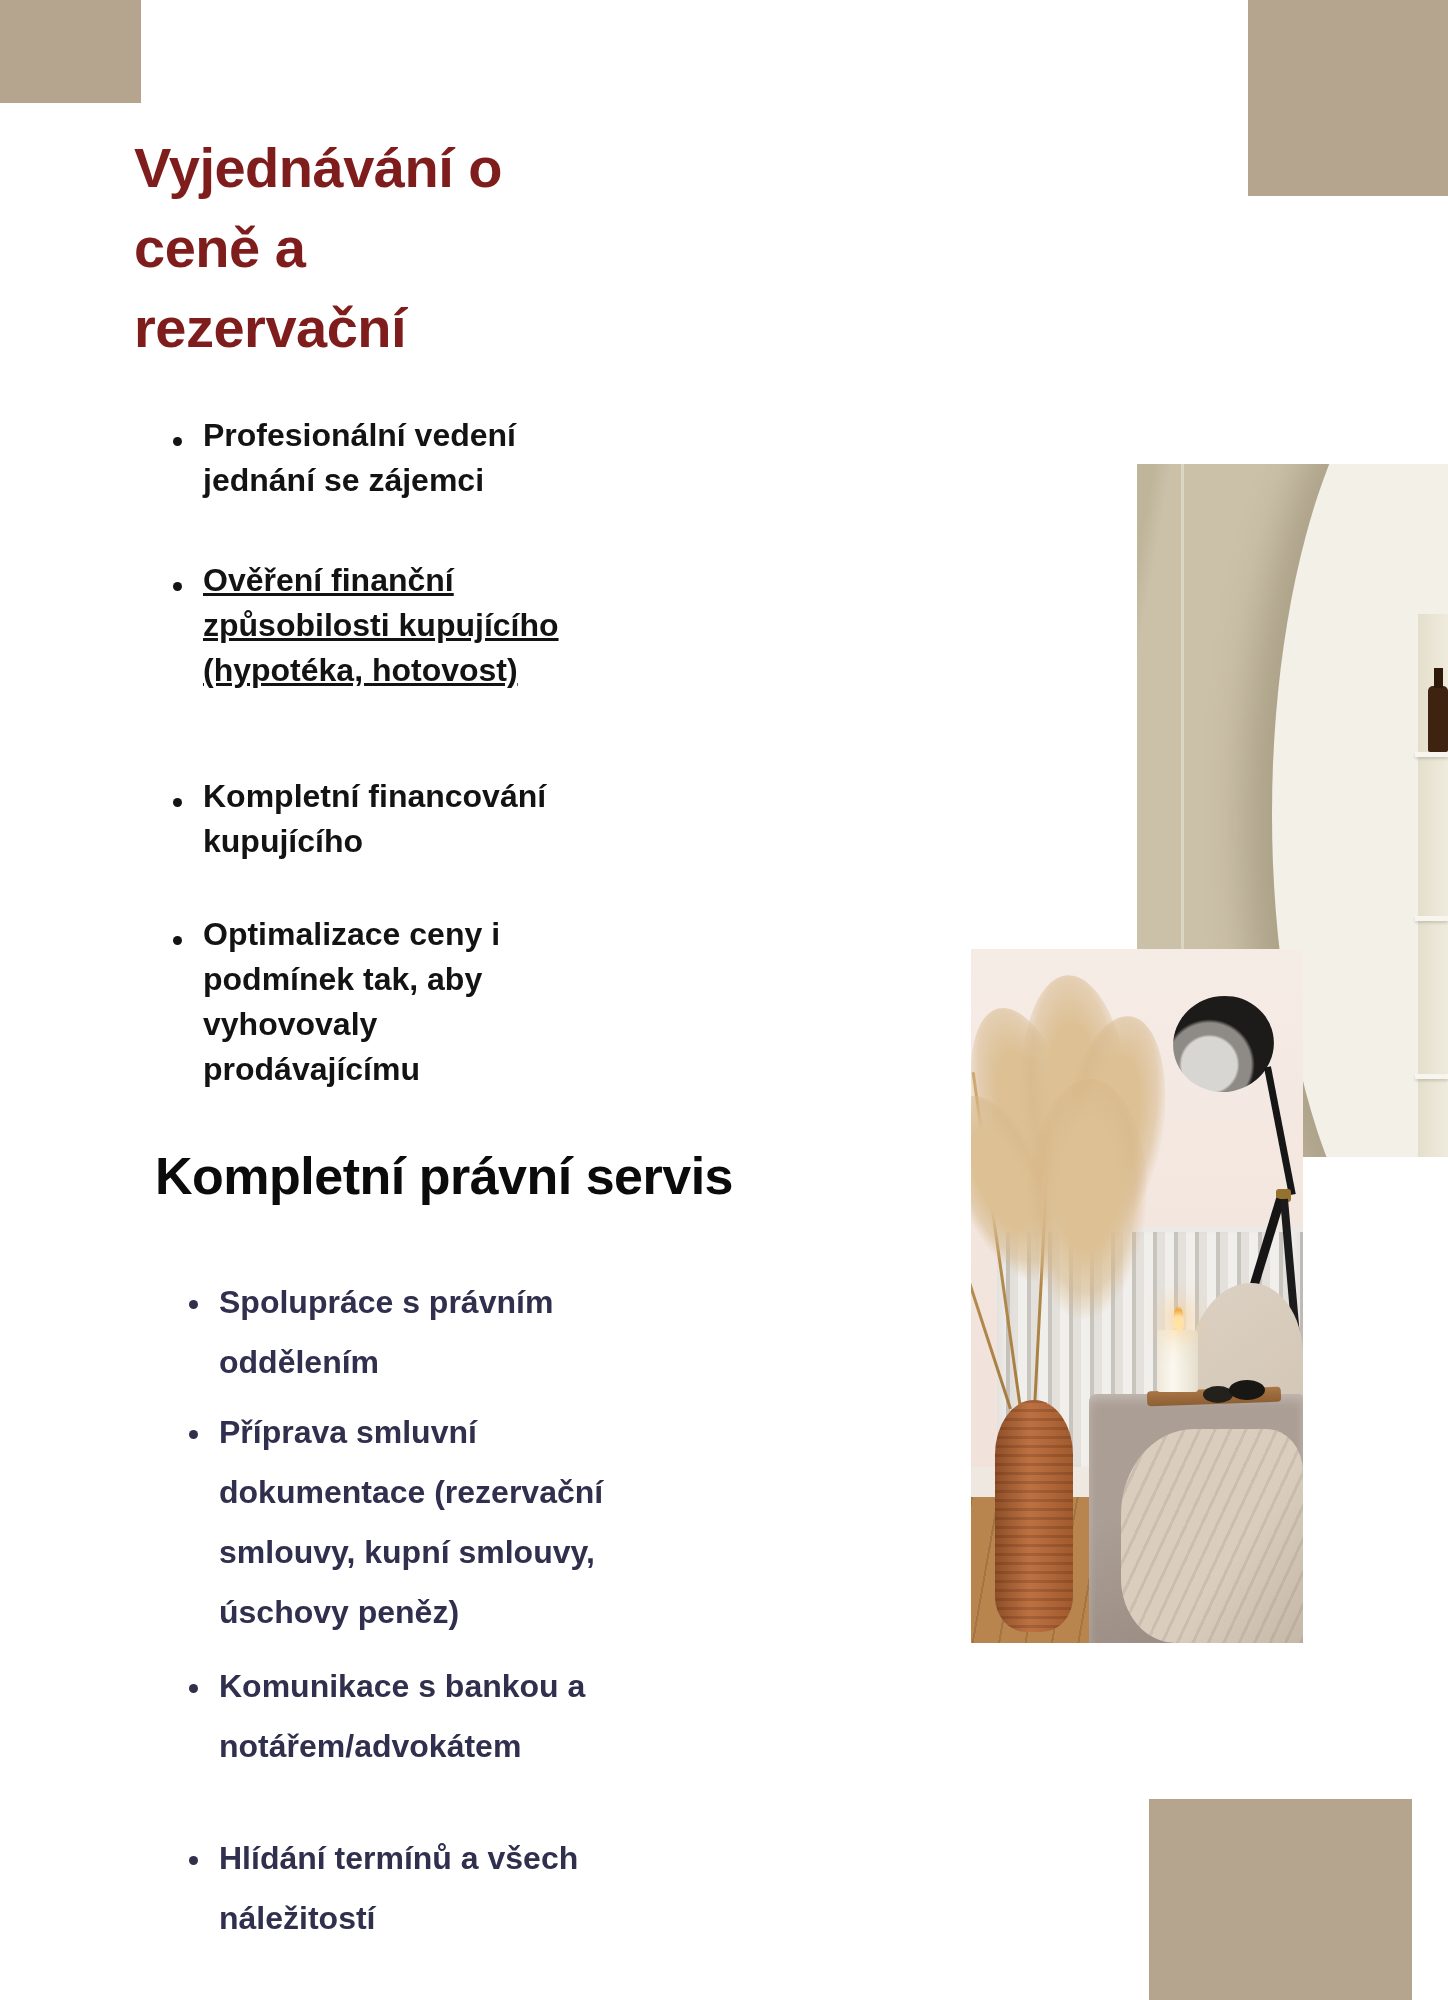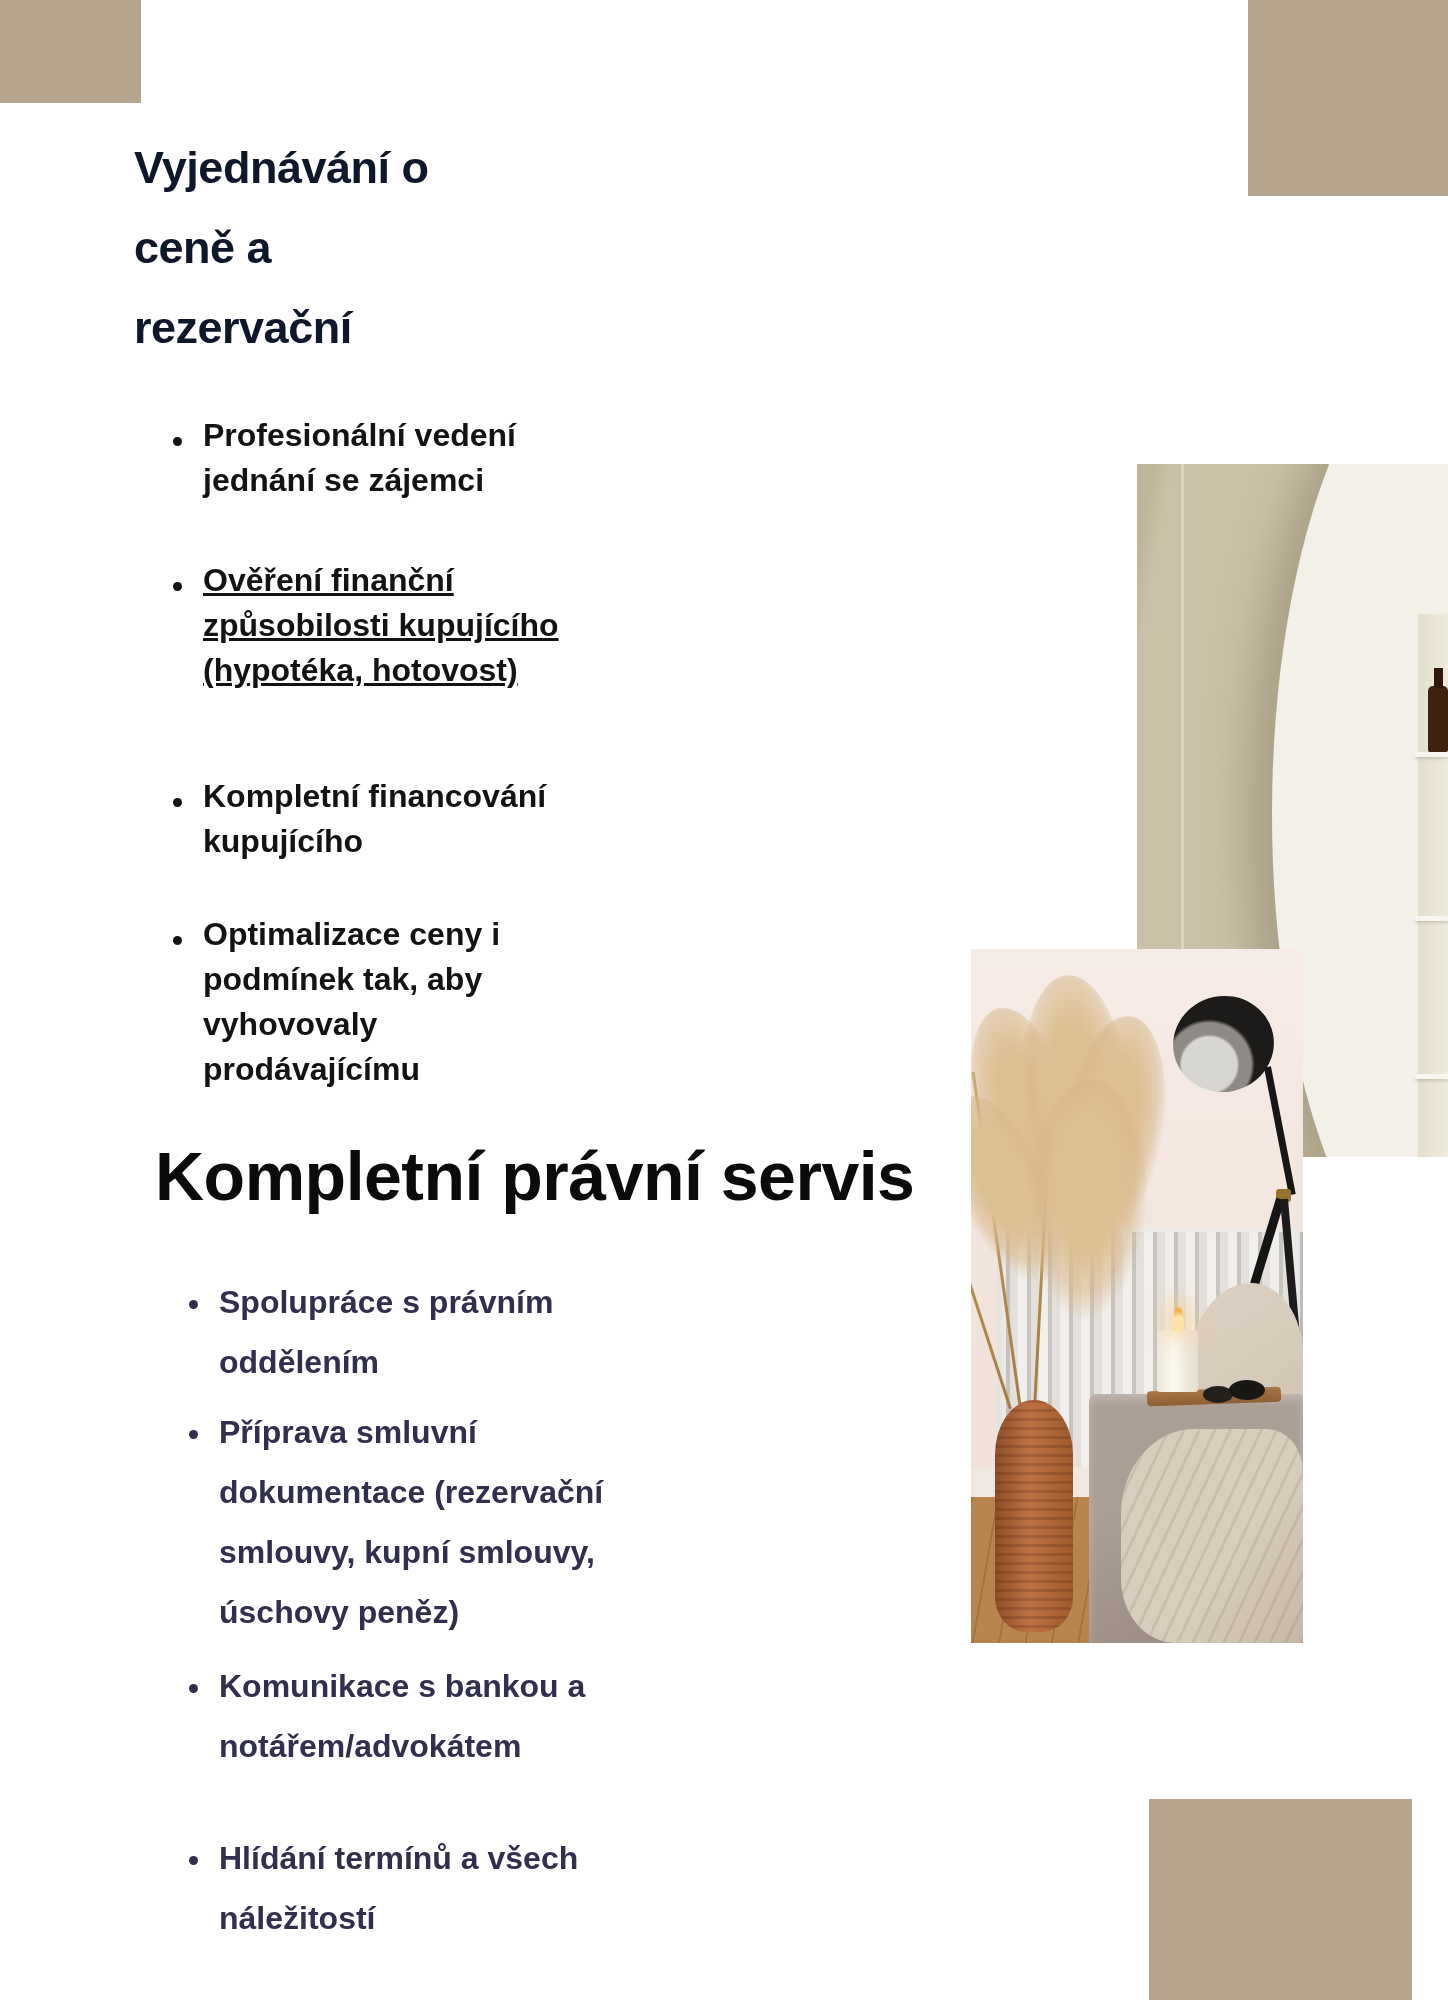"Vyjednávání o" .h1 { color: #0f172a -> #7f1d1d; font-size: 45px -> 56px }
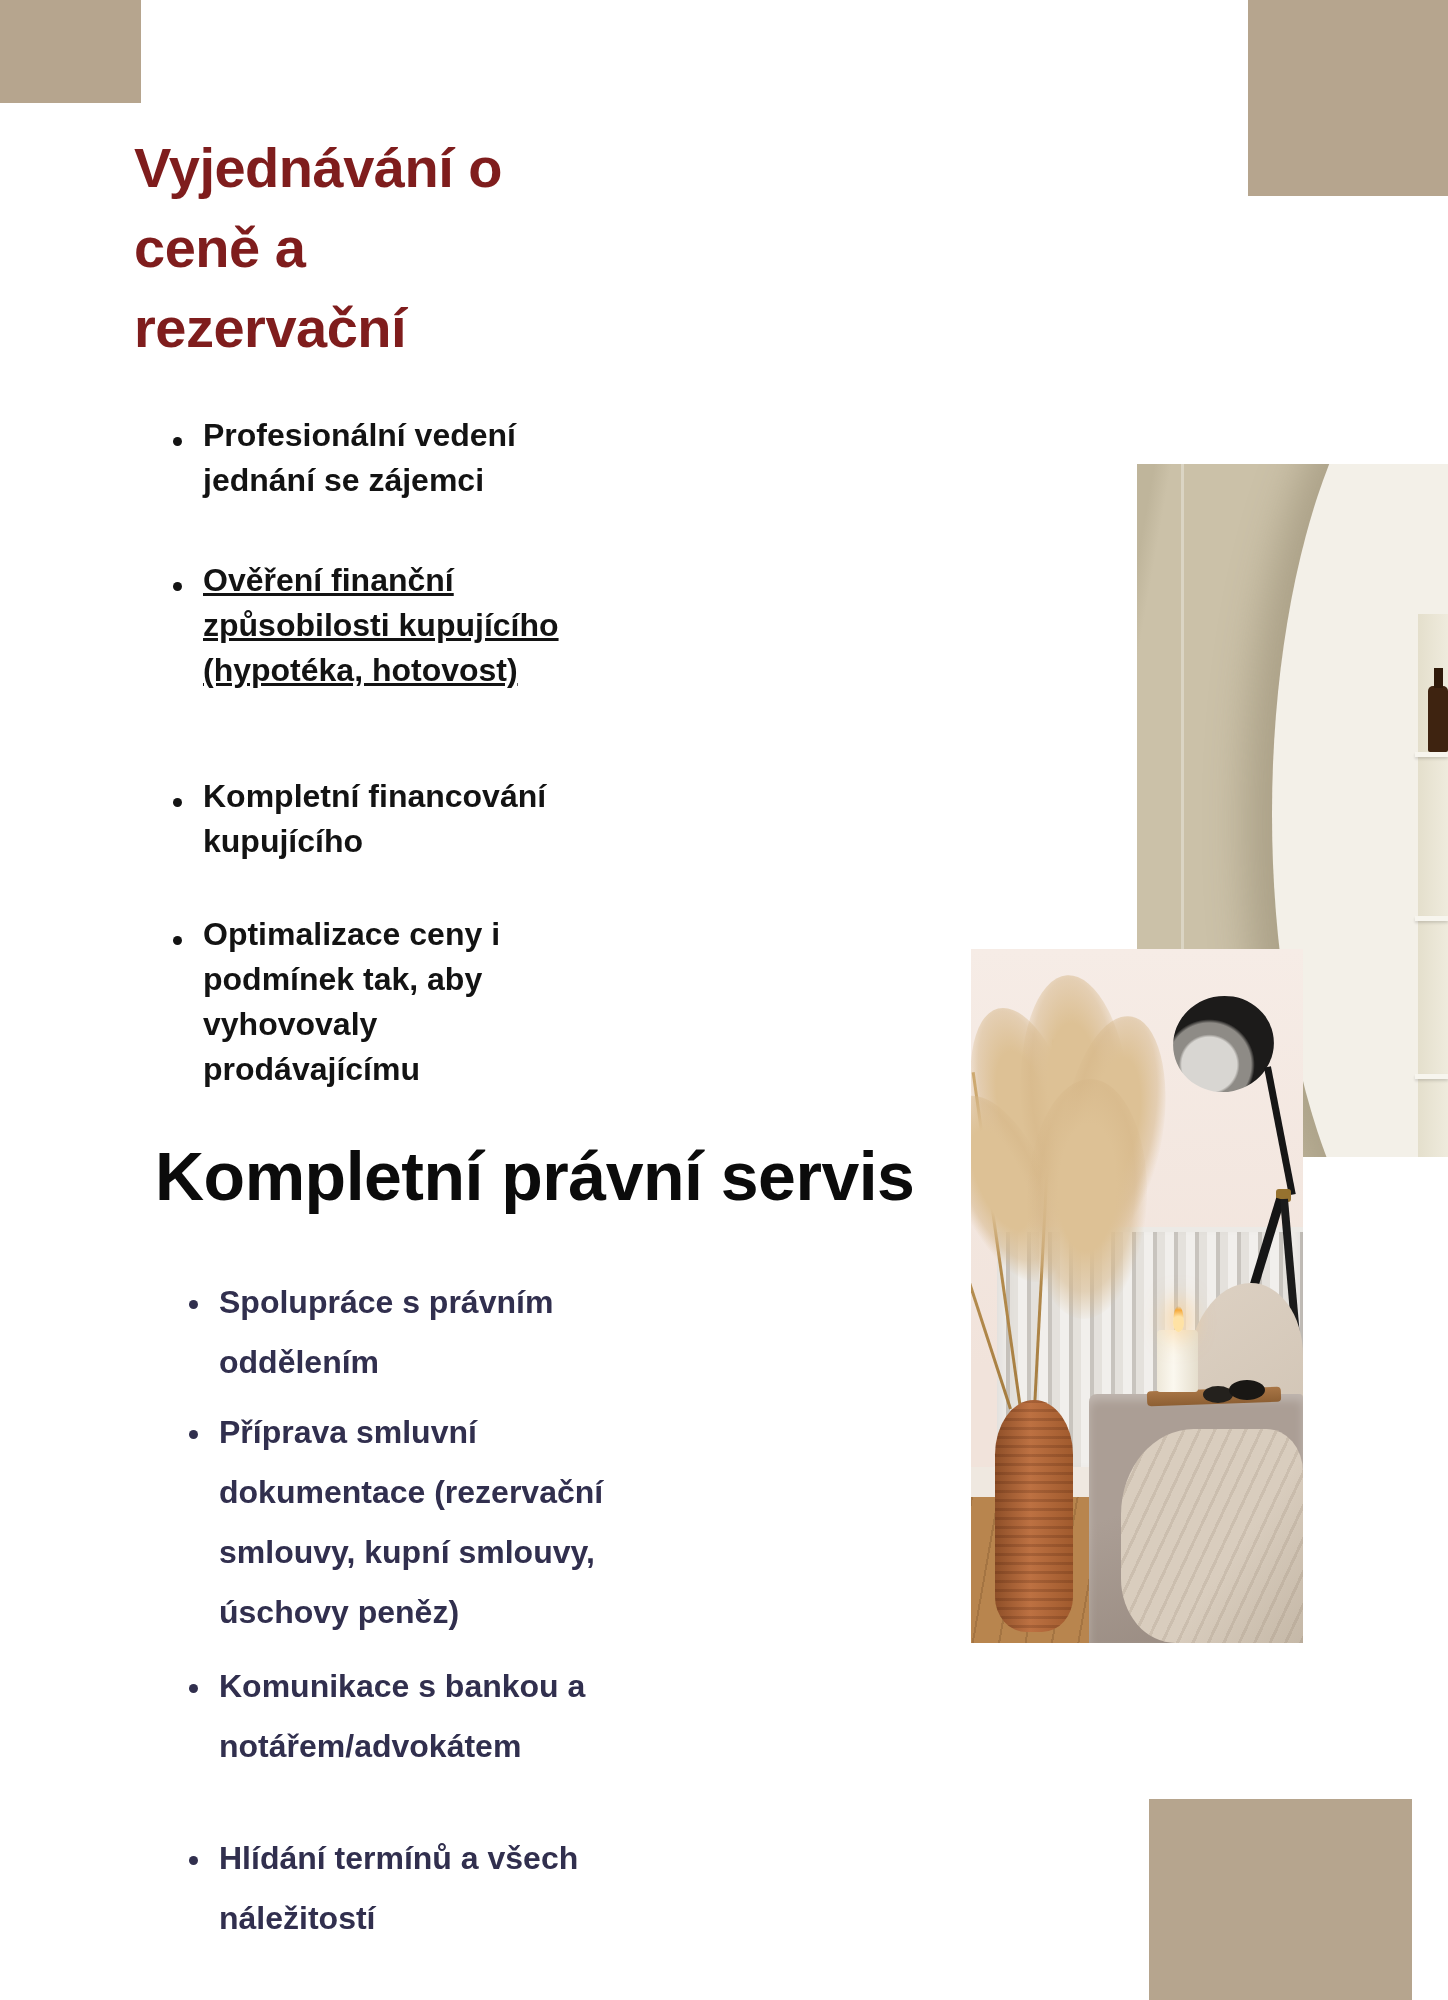"Kompletní právní servis" .h2 { font-size: 68px -> 52px }
